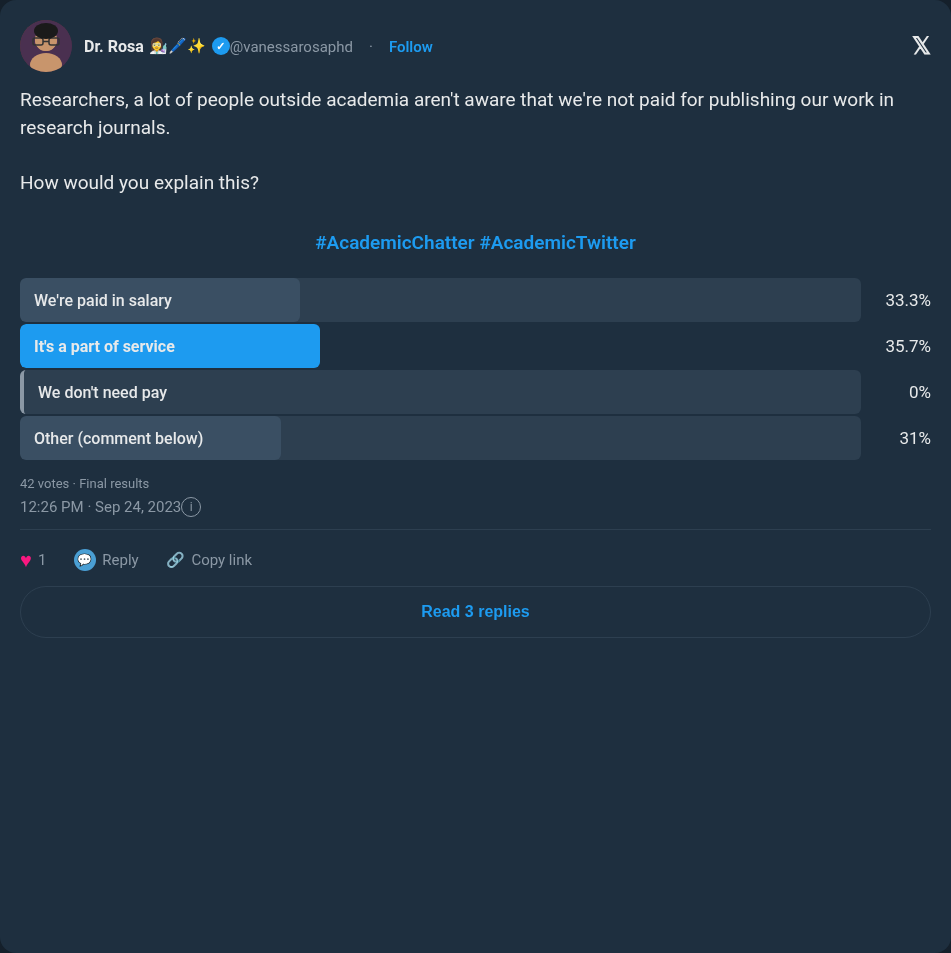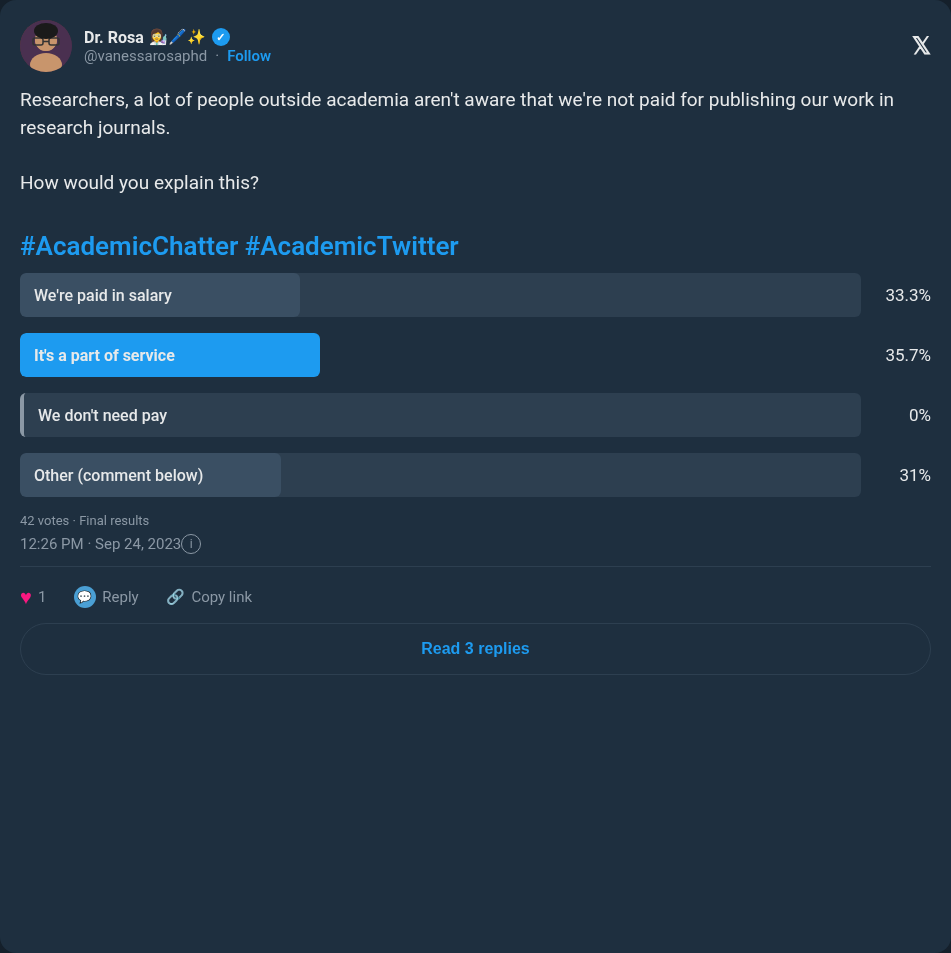"Dr. Rosa" .author-info { flex-direction: column -> row }
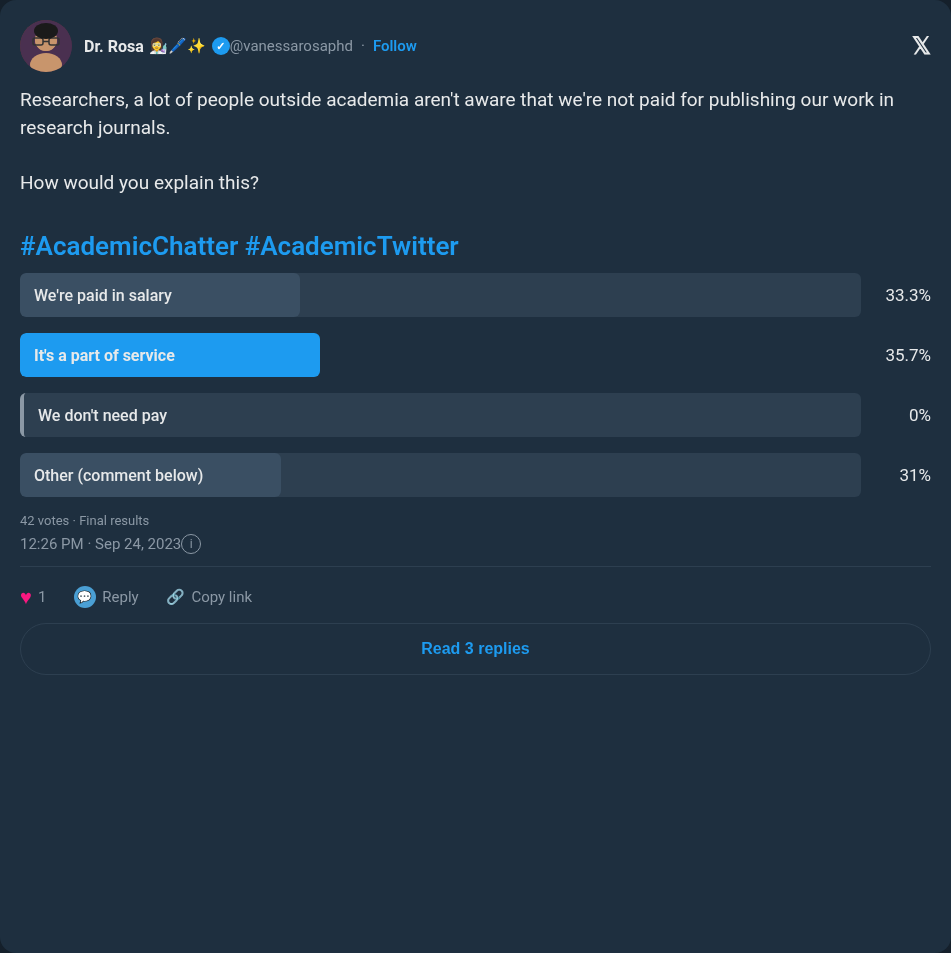"@vanessarosaphd" .author-handle-row { align-items: center -> flex-end; gap: 8px -> 16px }
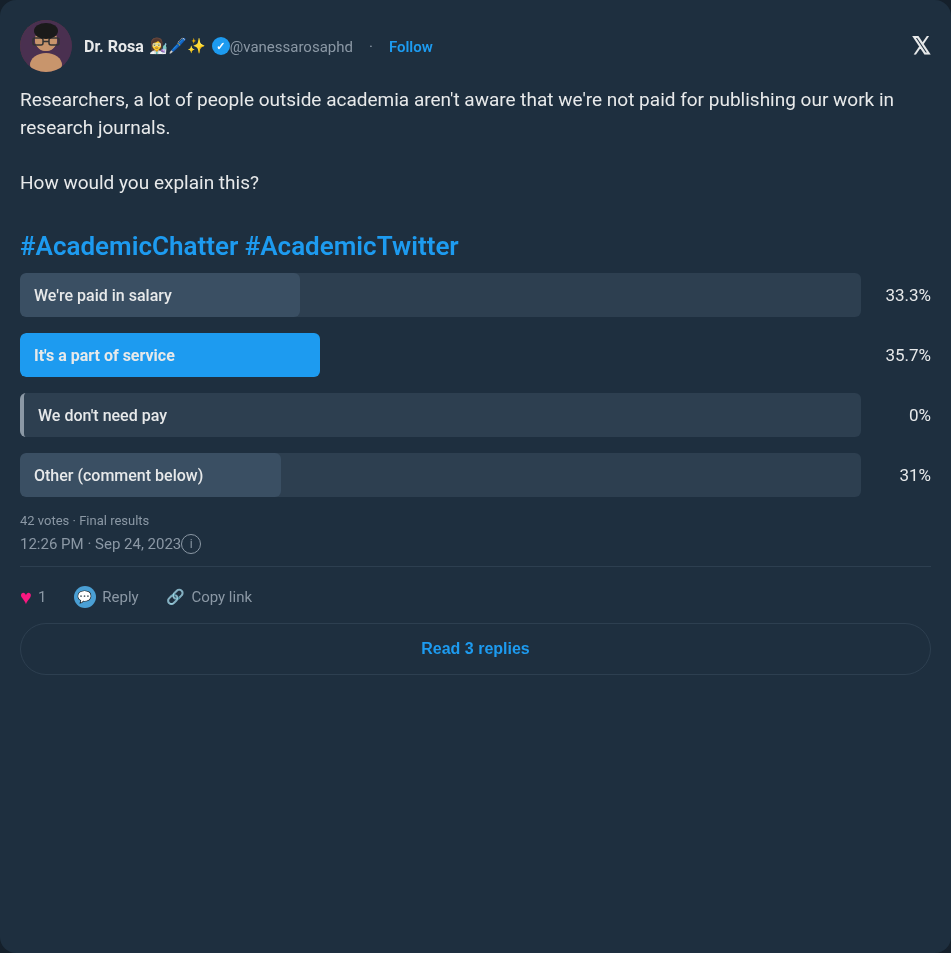"#AcademicChatter #AcademicTwitter" .hashtags { font-size: 26px -> 19px; margin-bottom: 12px -> 24px; text-align: none -> center }
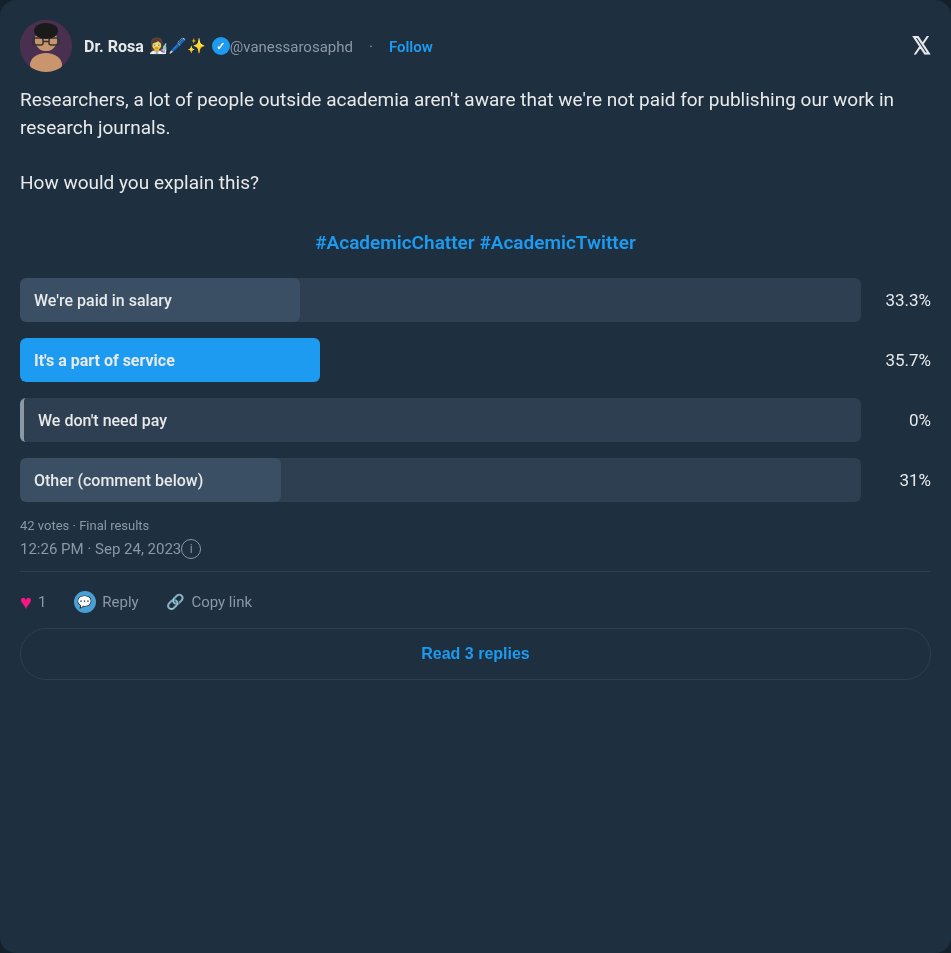"We're paid in salary" .poll-option { margin-bottom: 16px -> 2px }
